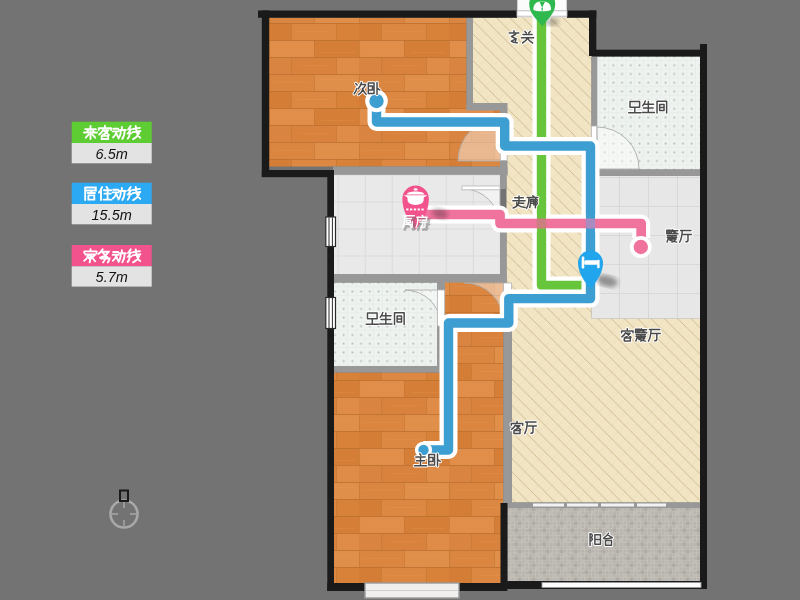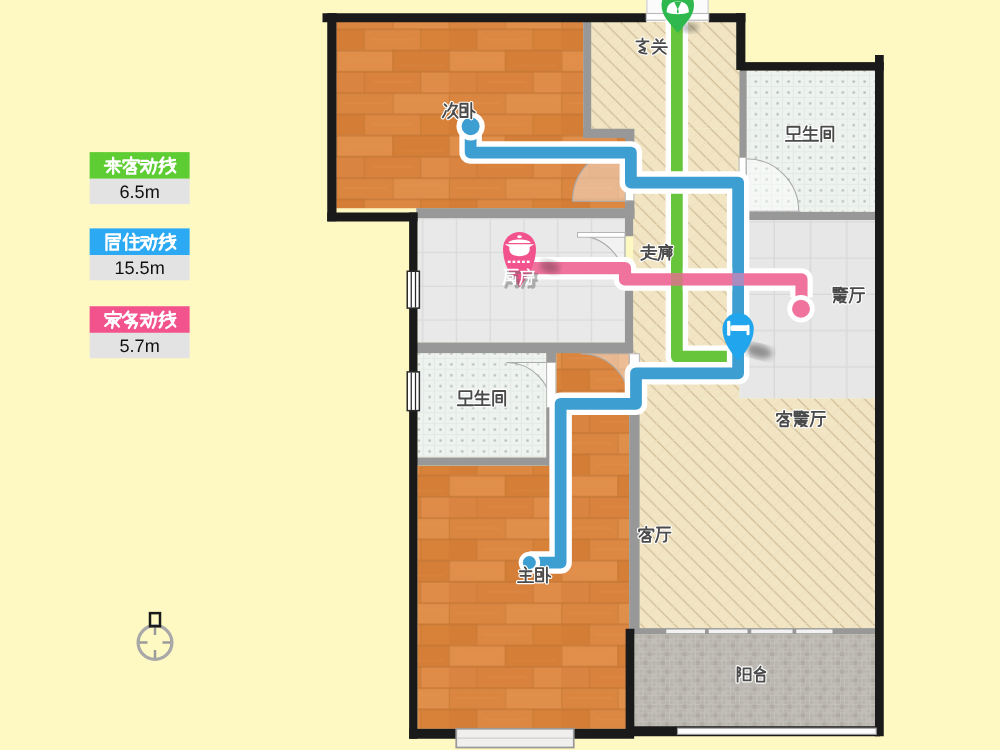"6.5m" #wrap { background: #fef9c3 -> #737373; font-style: none -> italic }
